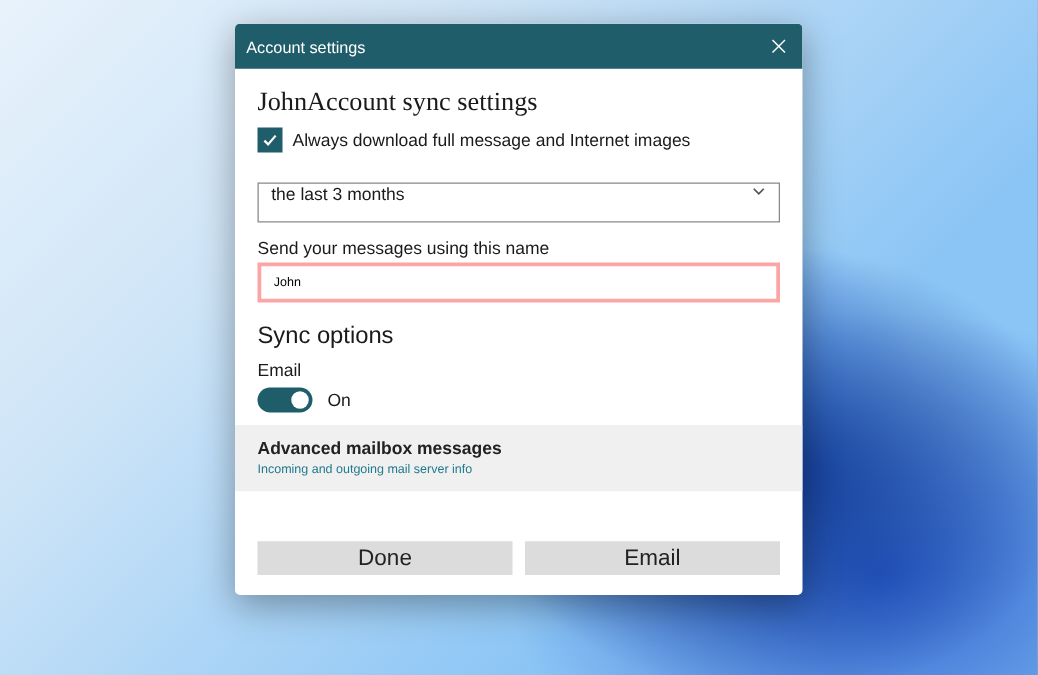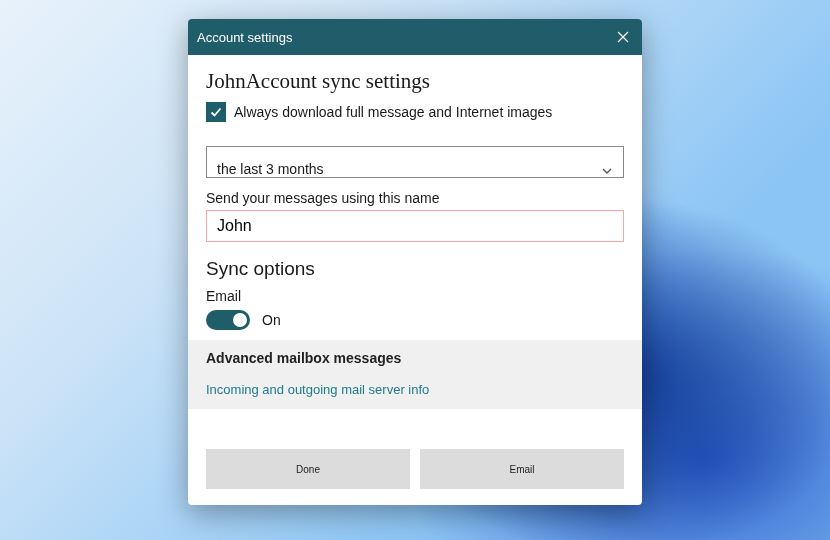"the last 3 months" .select { align-items: flex-end -> flex-start }
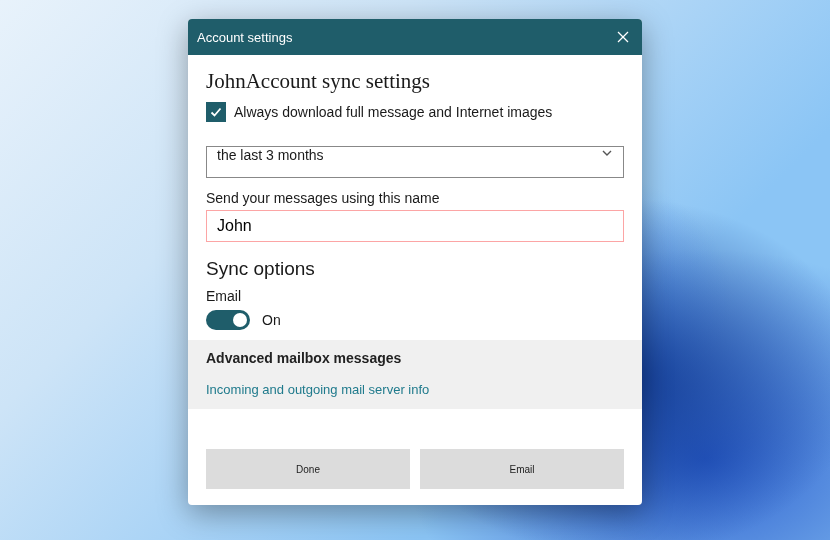"John" .text-input { border: 1px solid #fca5a5 -> 3px solid #fca5a5; font-size: 16px -> 10px }
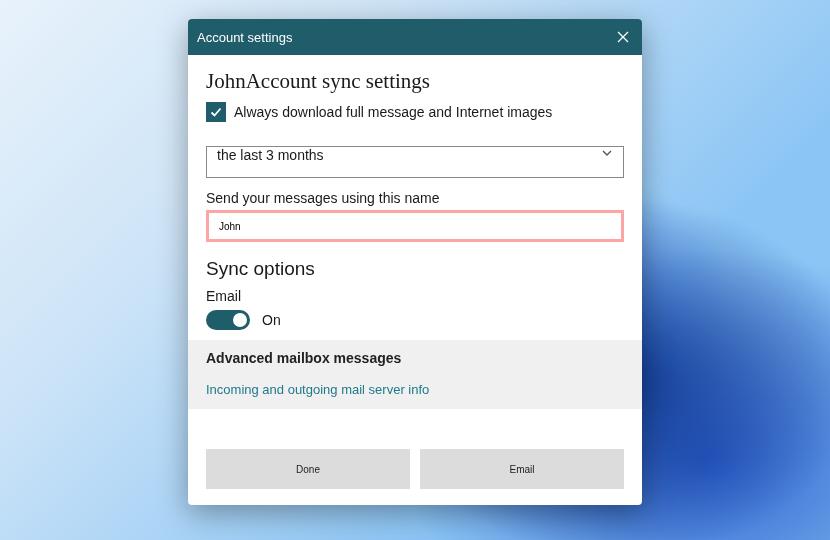"Incoming and outgoing mail server" .advanced-sub { font-size: 13px -> 10px; margin-top: 16px -> 4px }
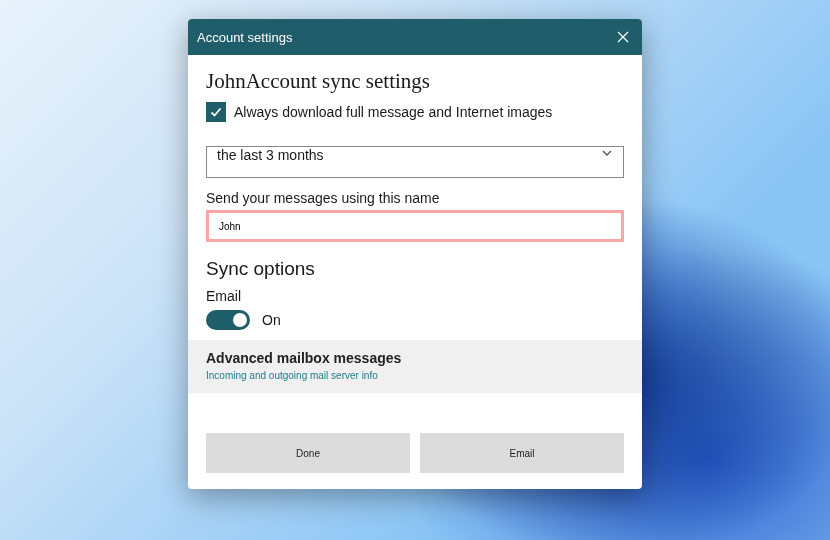"Done" .btn { font-size: 10px -> 18px; height: 40px -> 27px }
